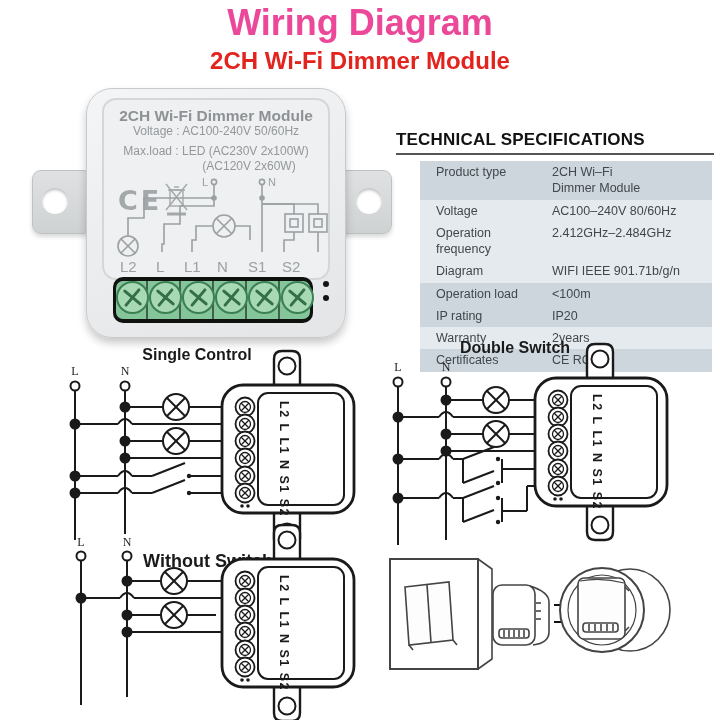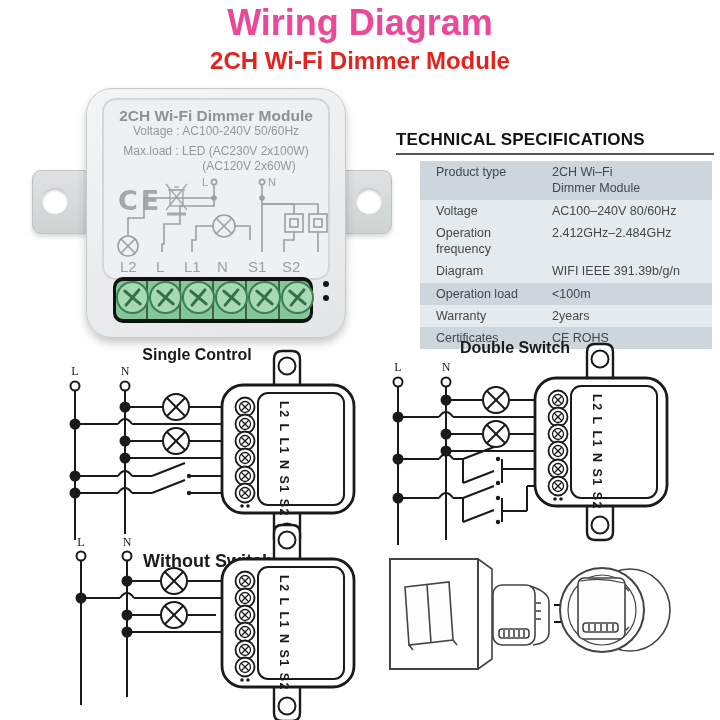"WIFI IEEE 391.39b/g/n" td { text: 391.39b/g/n -> 901.71b/g/n }
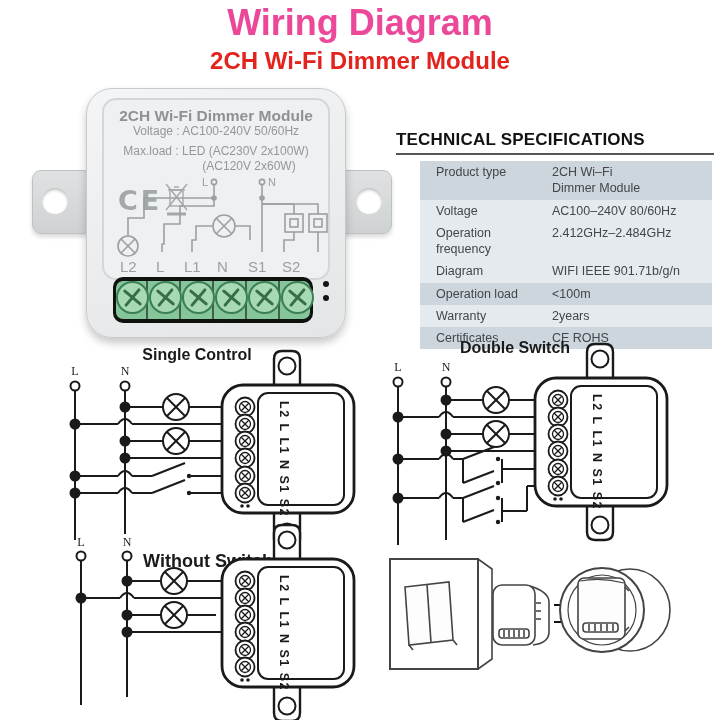"IP rating" tr.odd { html: none -> <tr> <td>IP rating</td> <td>IP20</td> </tr> }
